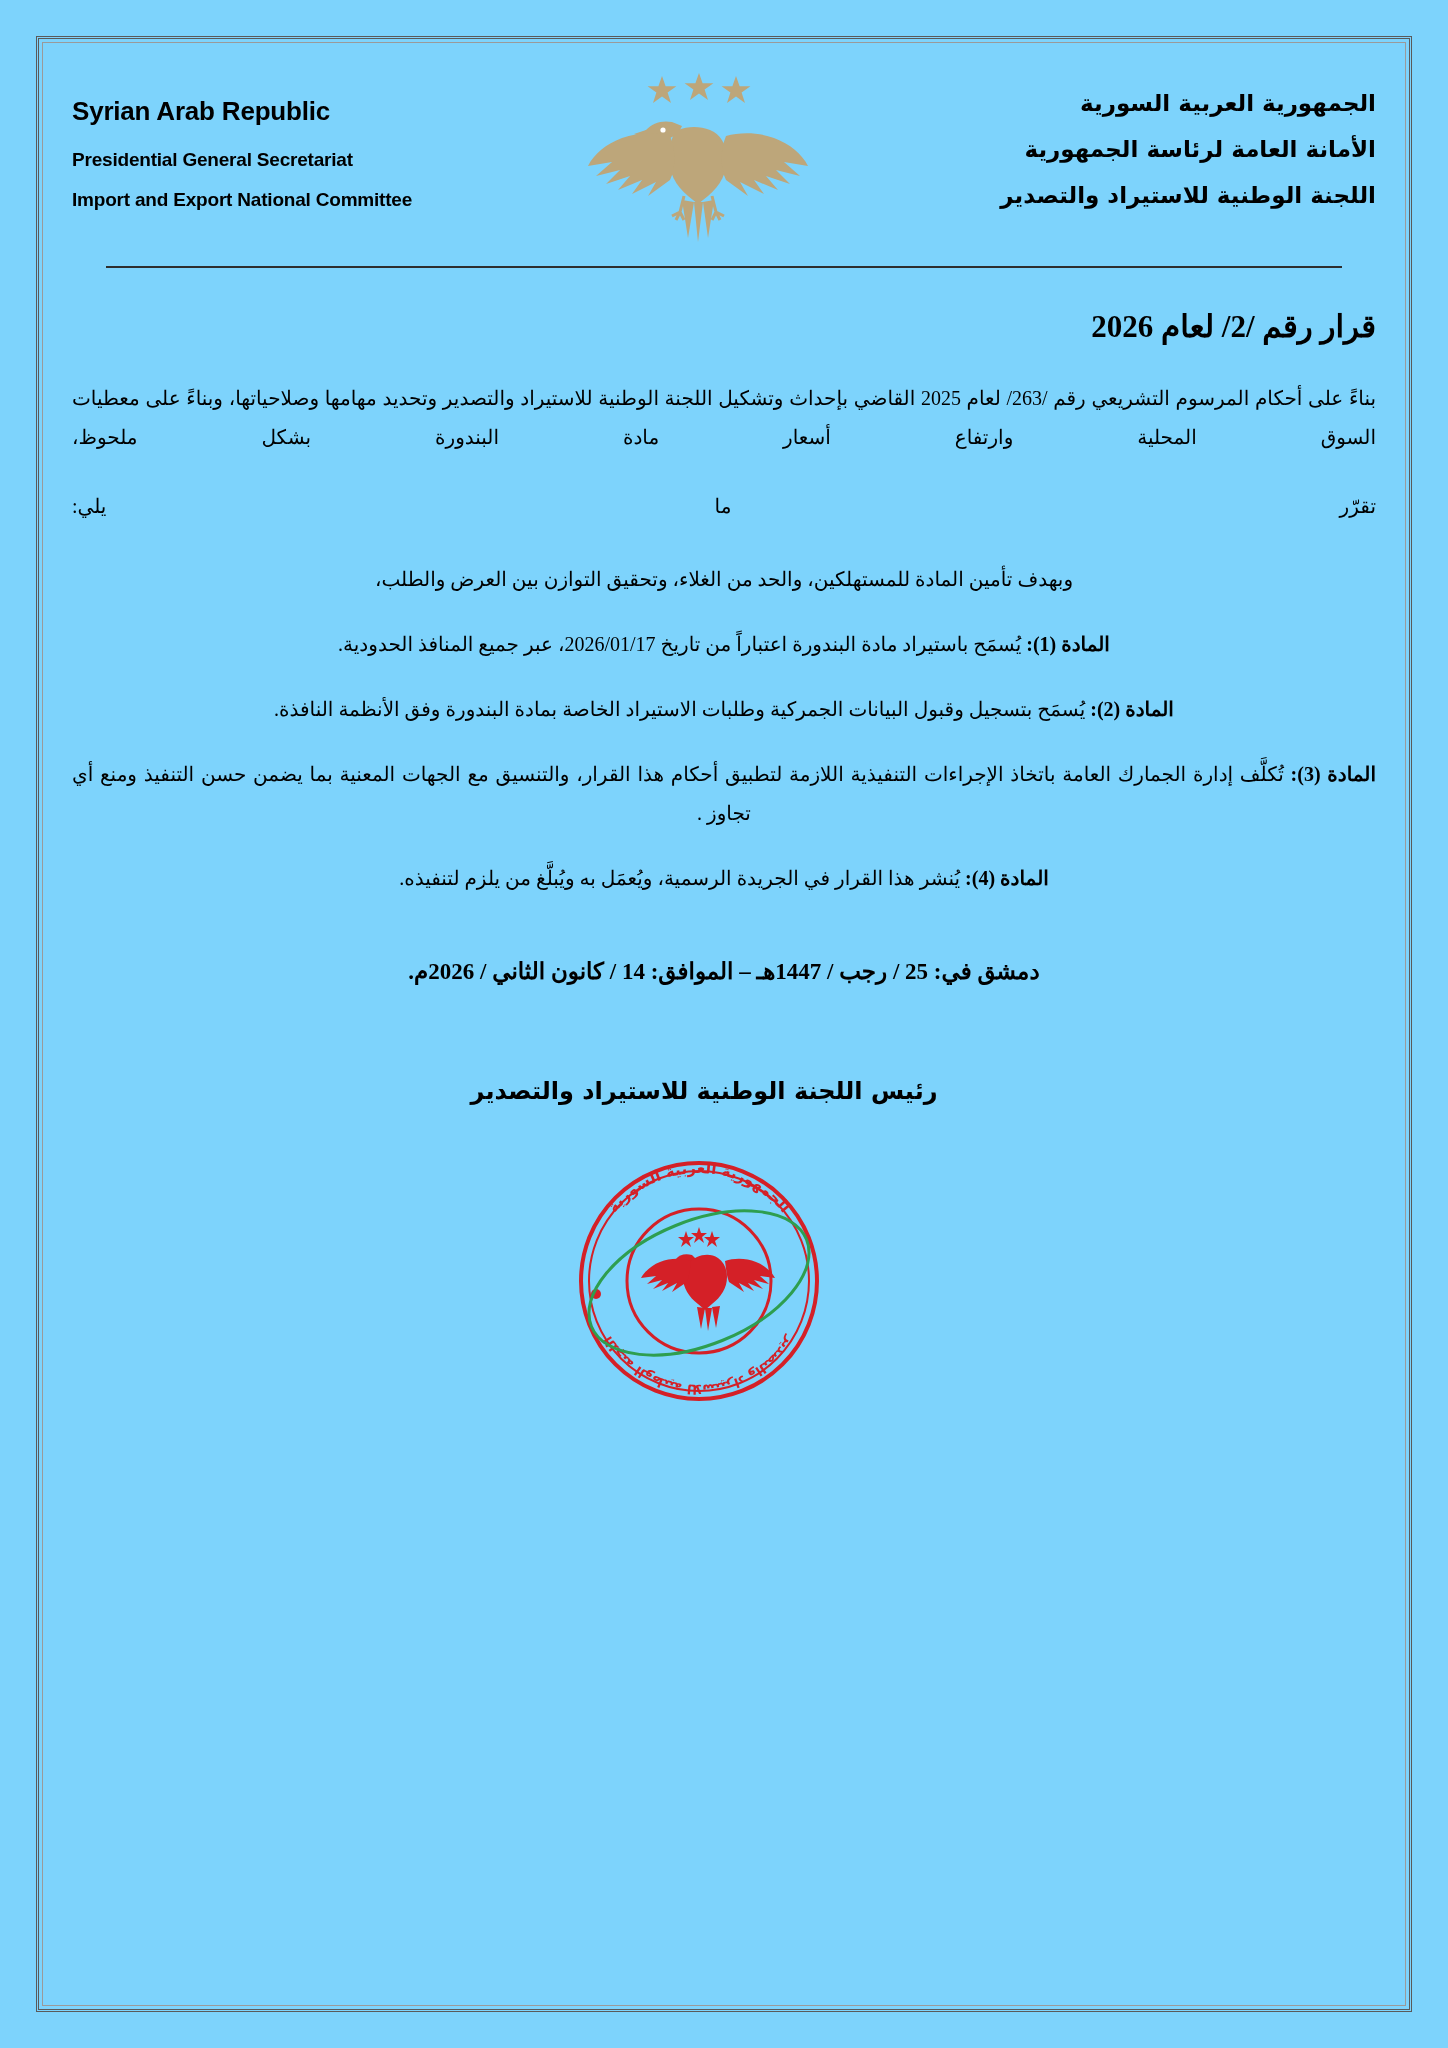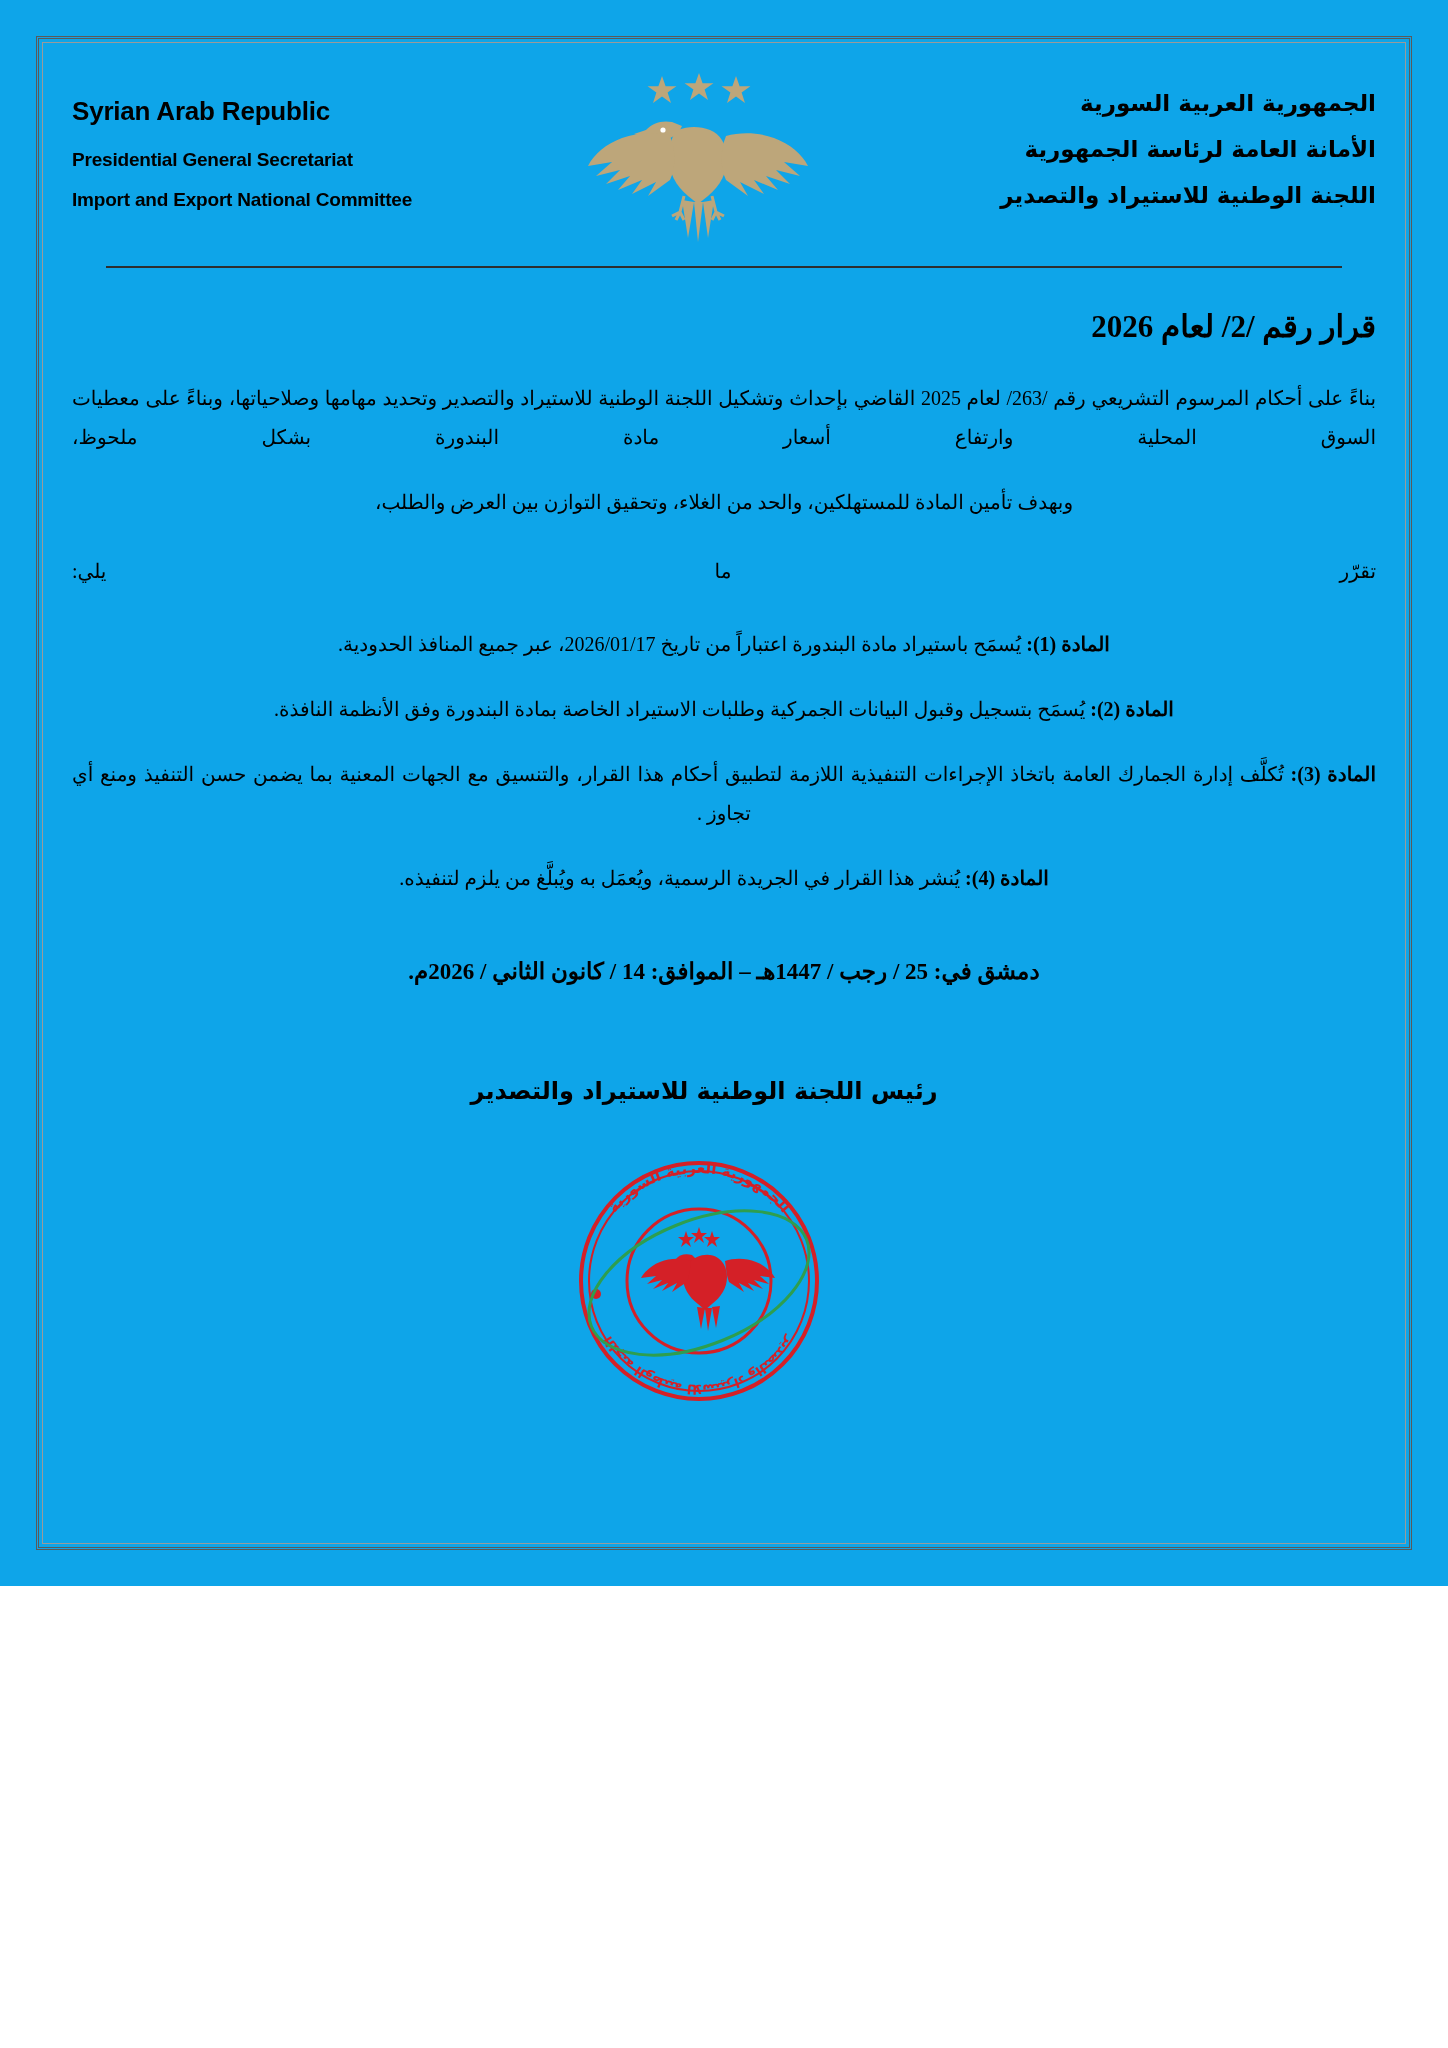"Syrian Arab Republic" .page { background: #0ea5e9 -> #7dd3fc; height: 1586px -> 2048px }
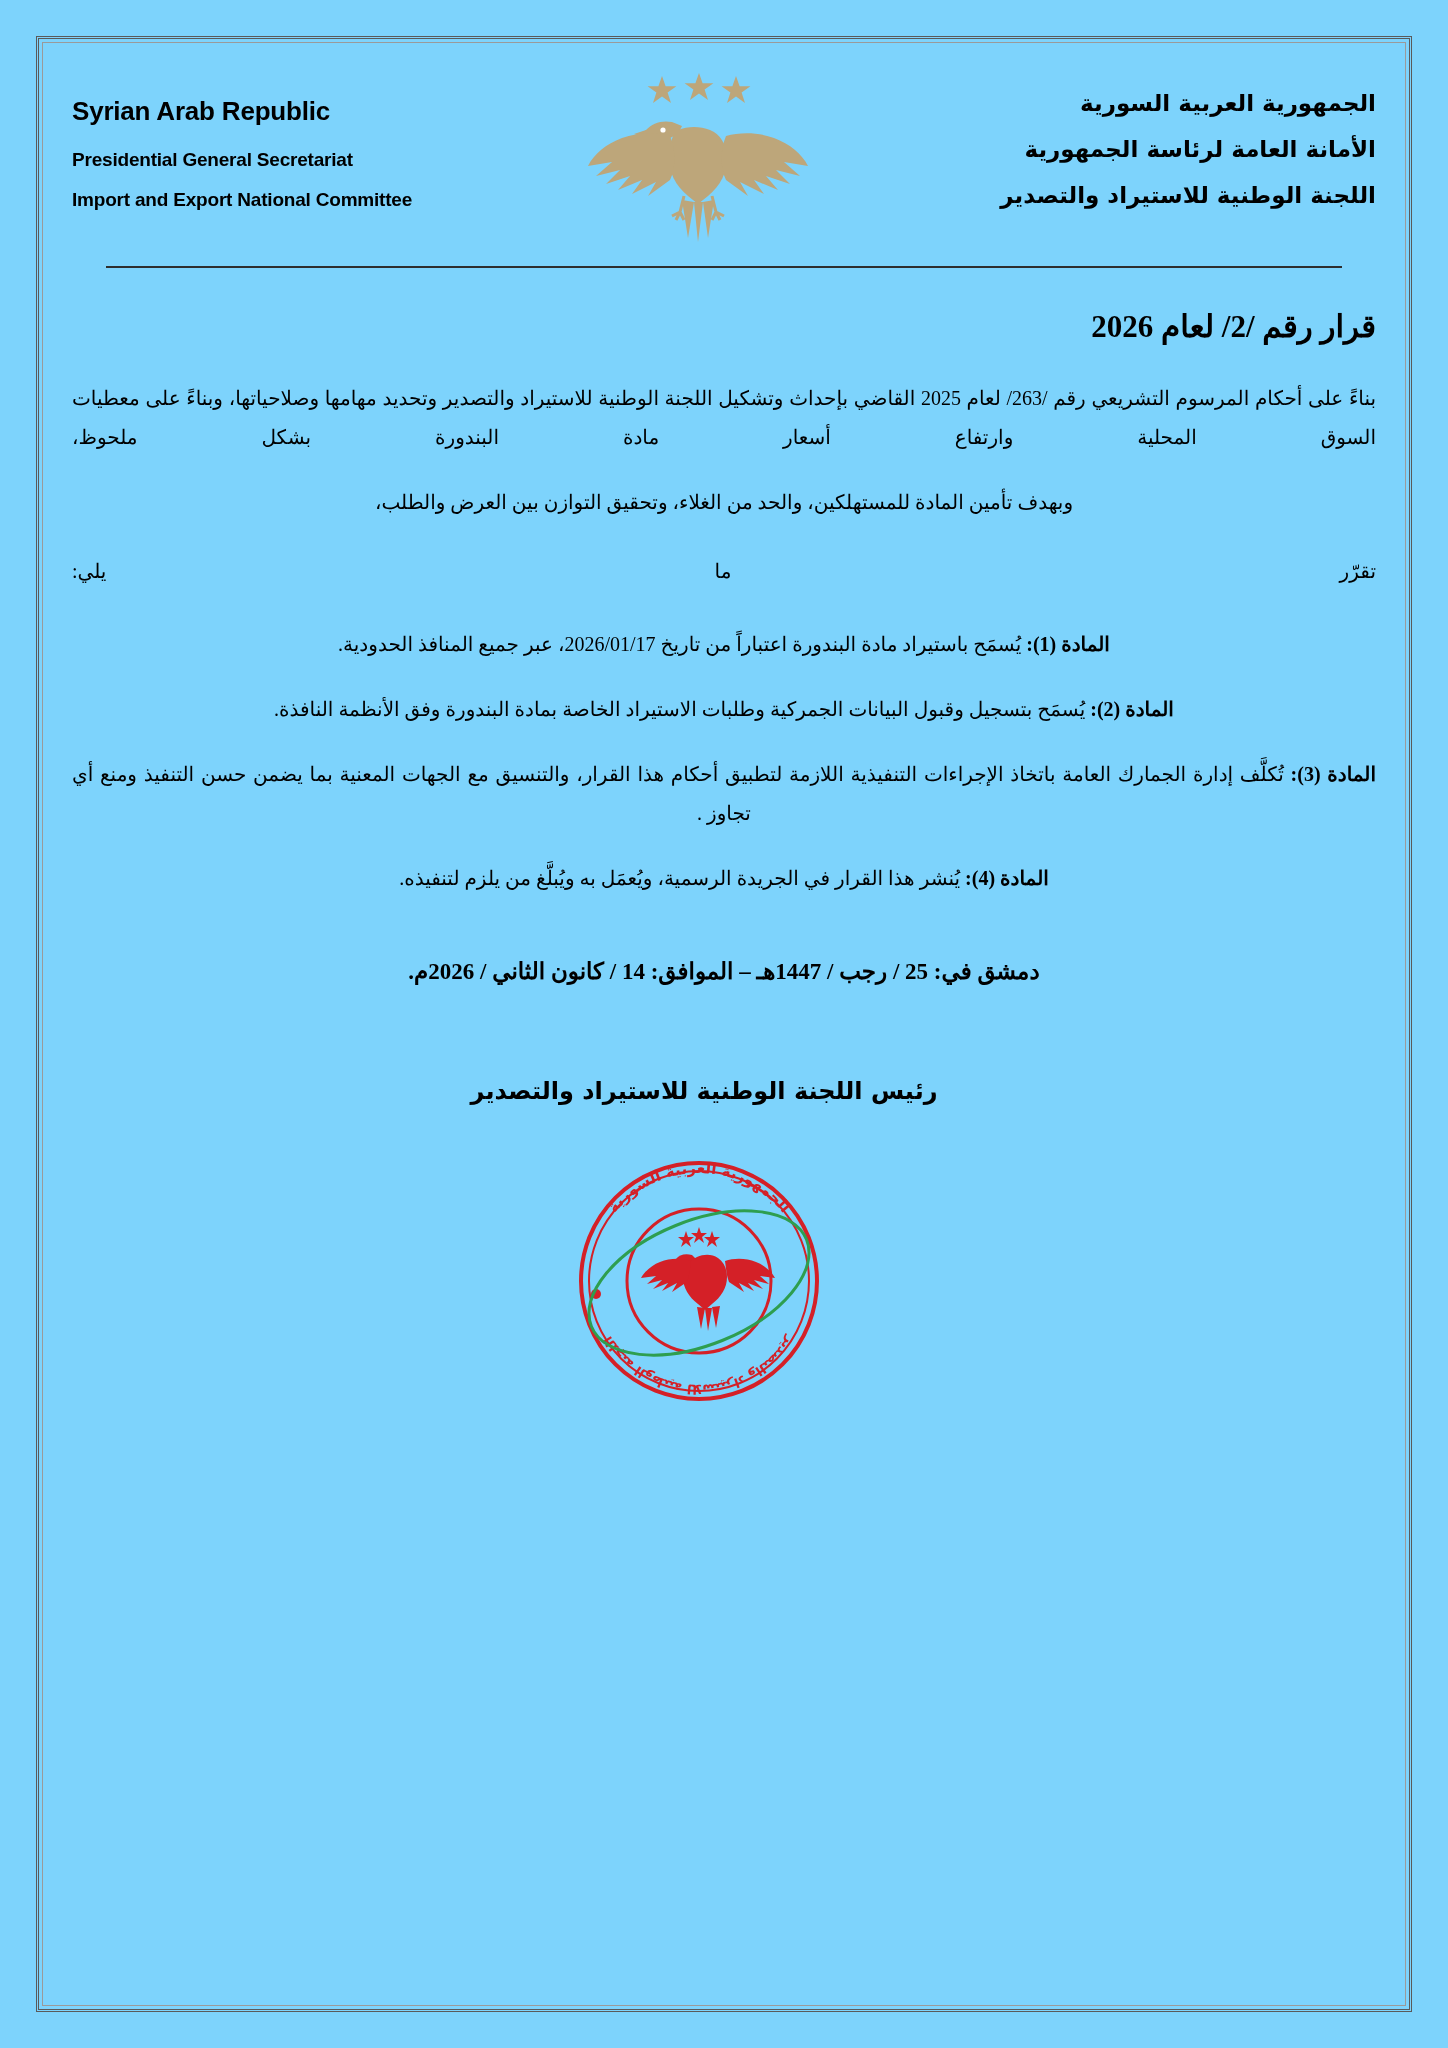"وبهدف تأمين المادة للمستهلكين، والحد" p.para { order: before "تقرّر ما يلي:" -> after "تقرّر ما يلي:" }
